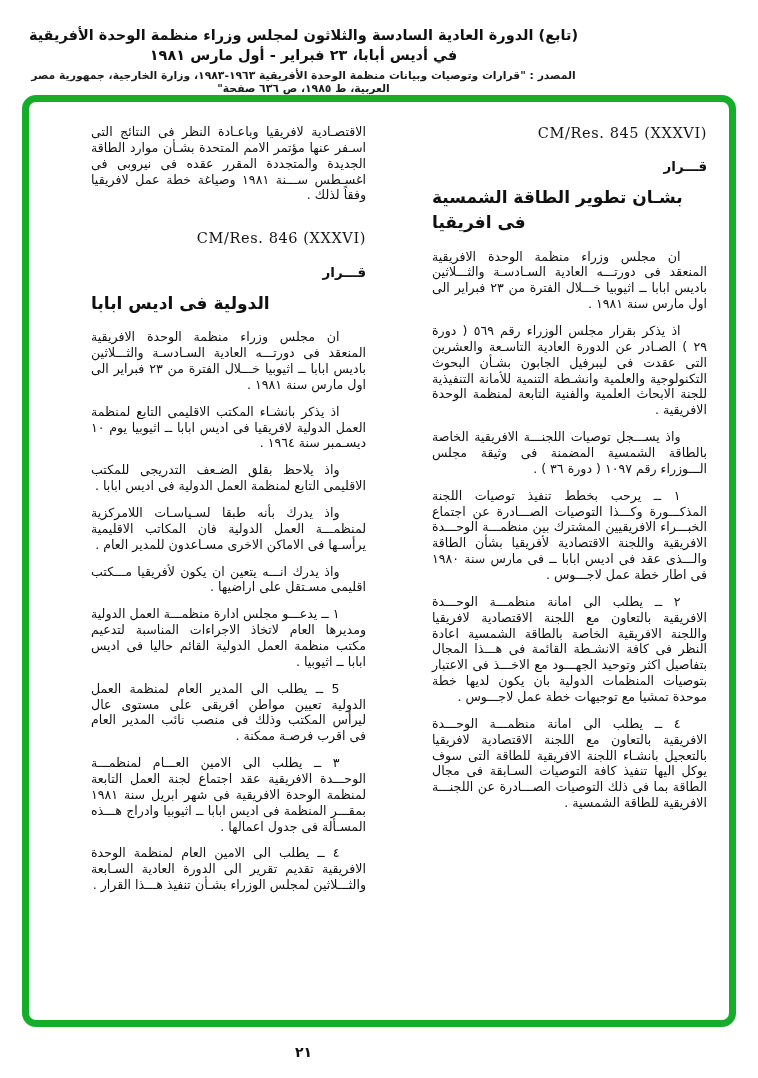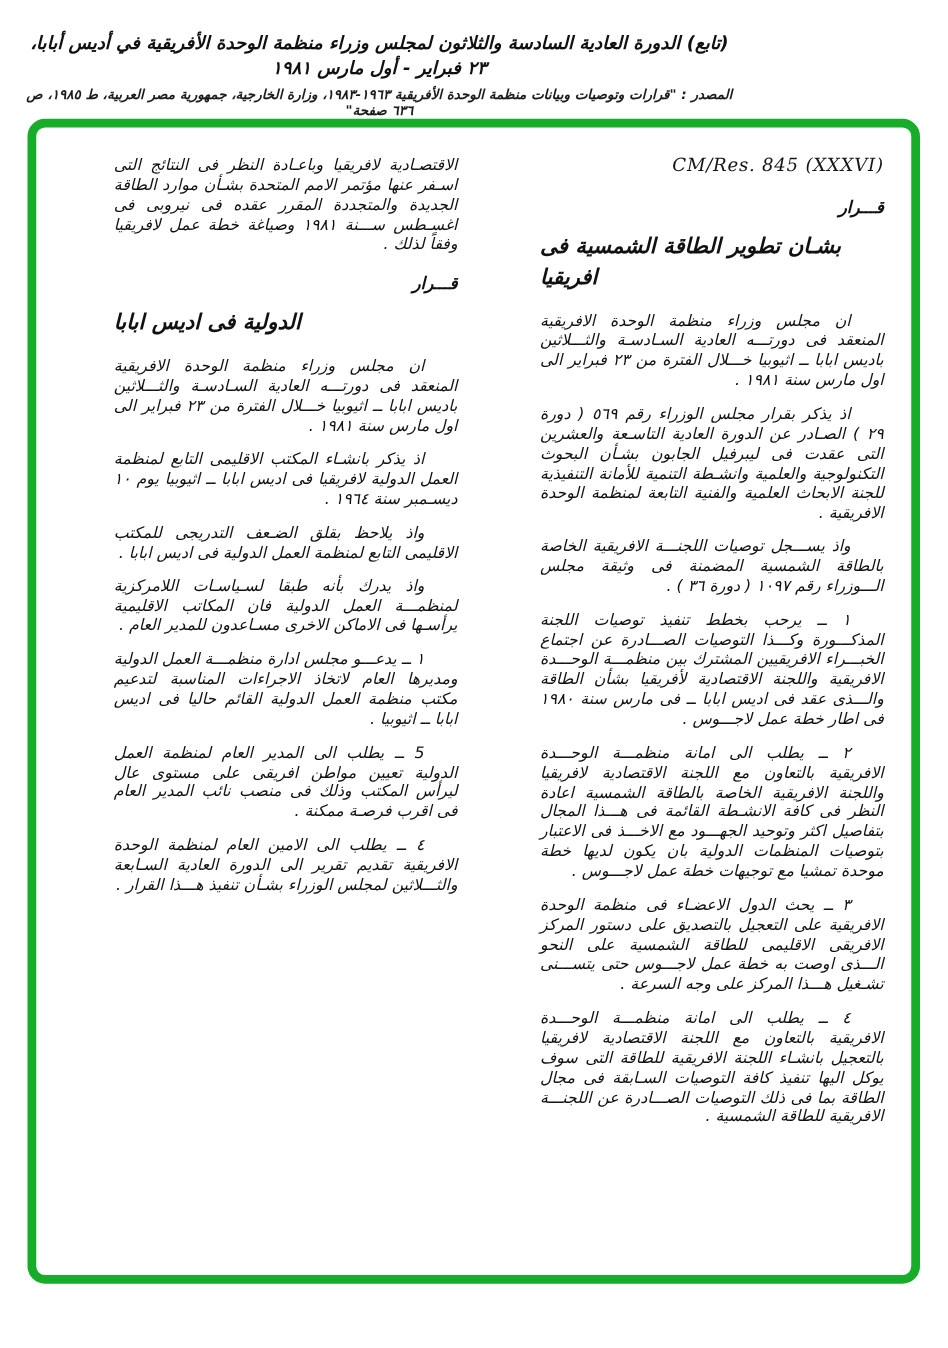"(تابع) الدورة العادية السادسة والثلاثون" .page { font-style: italic -> none }
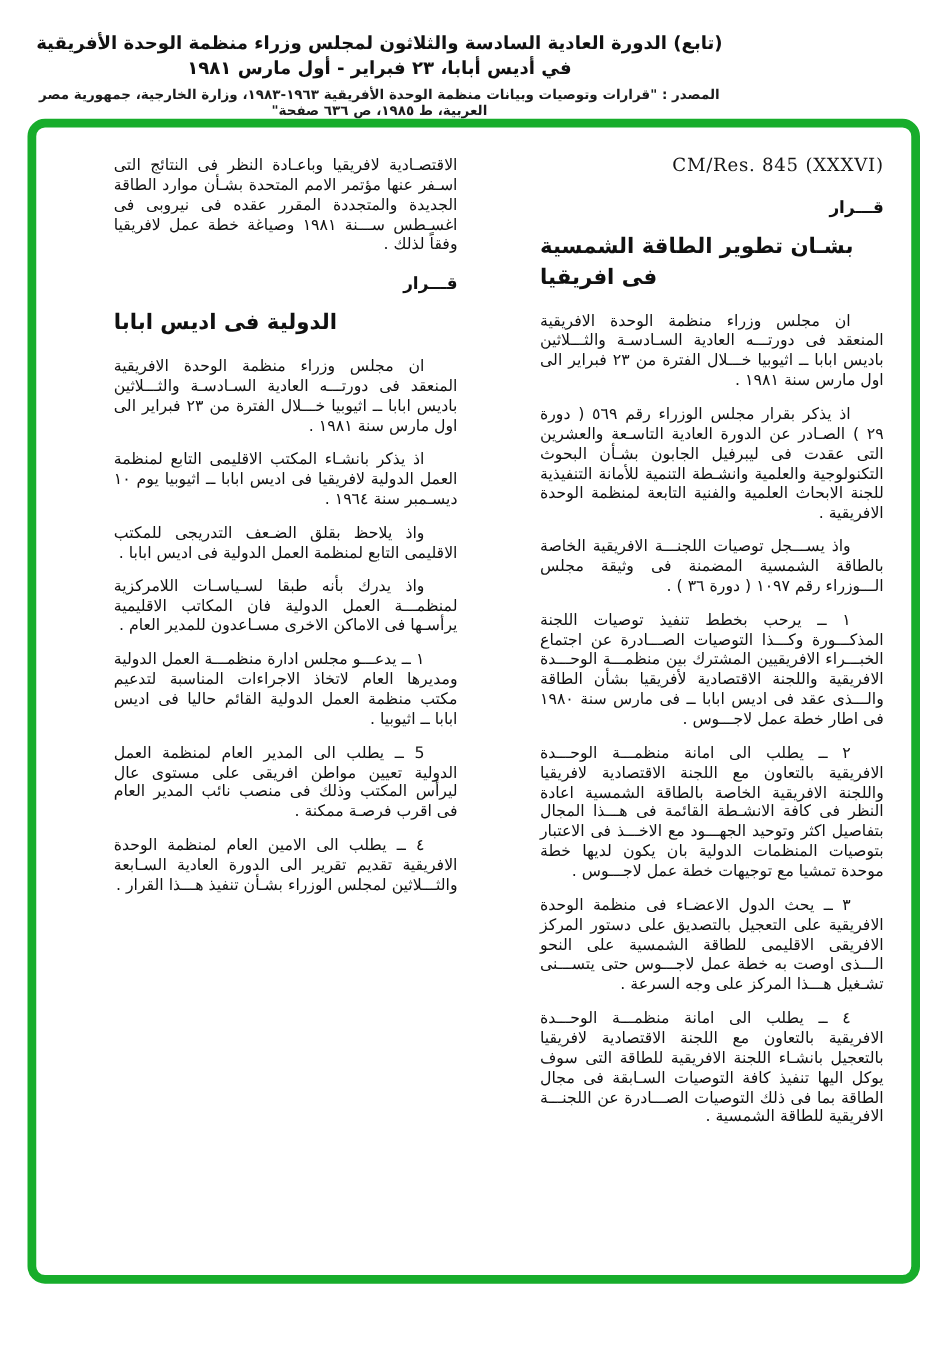"CM/Res. 846 (XXXVI)" div.ref { html: none -> <div>CM/Res. 846 (XXXVI)</div> }
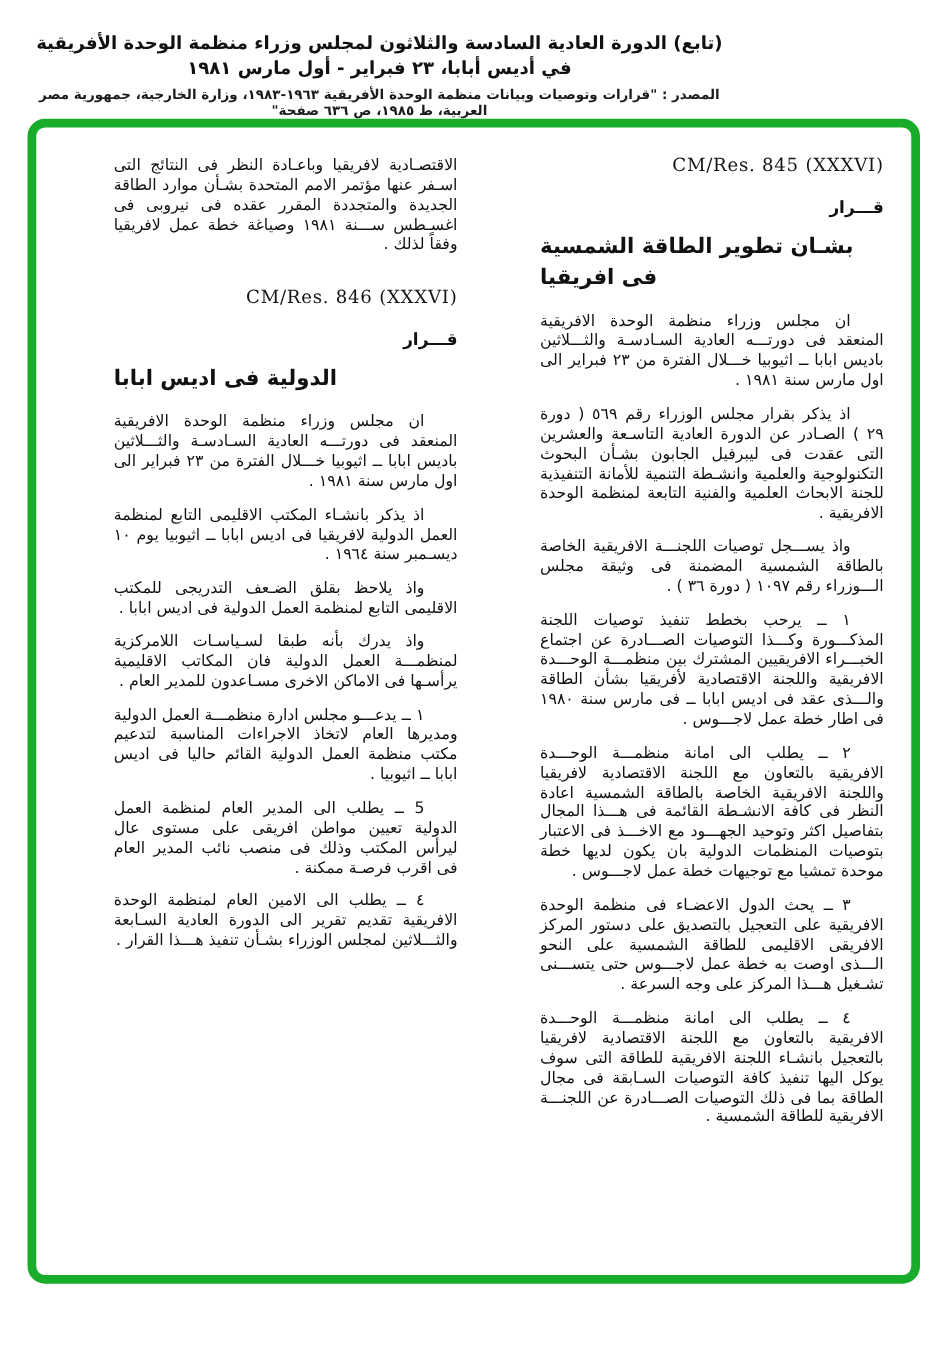"واذ يدرك انـــه يتعين ان" p.para { html: none -> <p>واذ يدرك انـــه يتعين ان يكون لأفريقيا مـــكتب اقليمى مسـتقل على اراضيها .</p> }
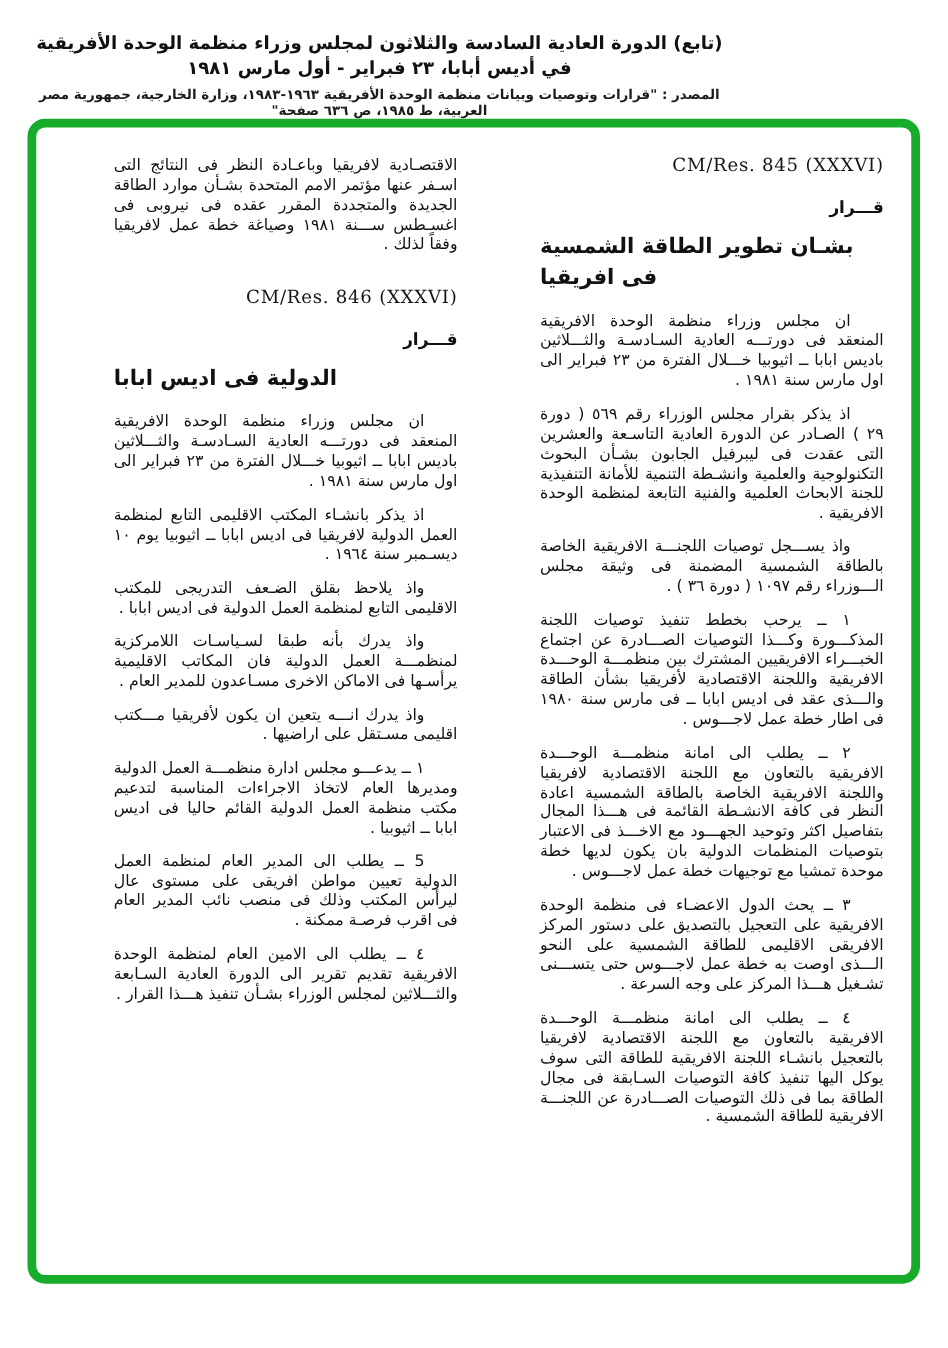"٣ ــ يحث الدول الاعضـاء" p.para { html: <p>٣ ــ يحث الدول الاعضـاء فى منظمة الوحدة الافريقية على التعجيل بالتصديق على دستور المركز الافريقى الاقليمى للطاقة الشمسية على النحو الـــذى اوصت به خطة عمل لاجـــوس حتى يتســـنى تشـغيل هـــذا المركز على وجه السرعة .</p> -> none }
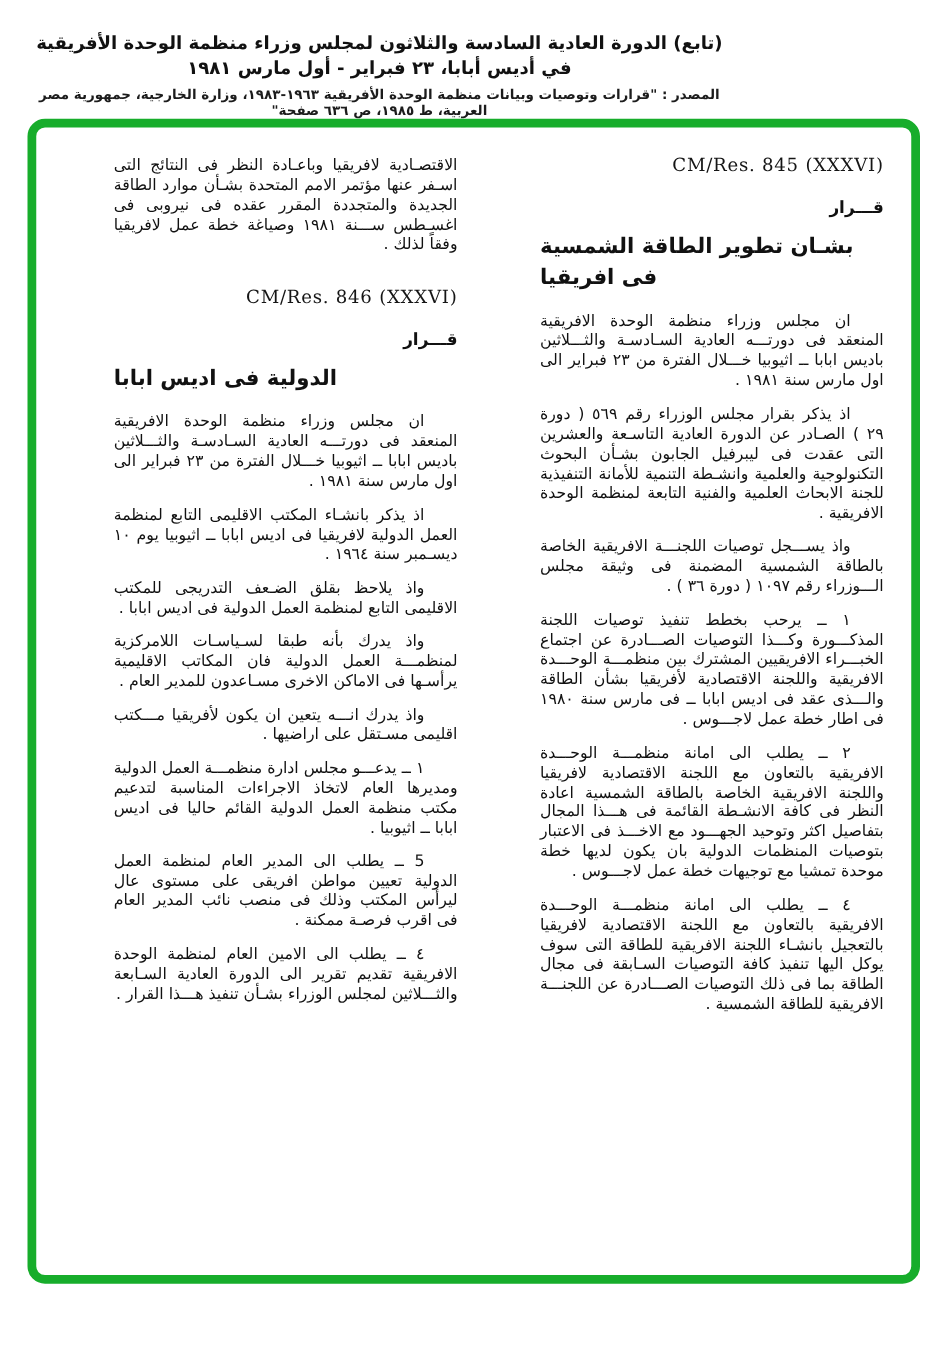"٣ ــ يطلب الى الامين" p.para { html: none -> <p>٣ ــ يطلب الى الامين العـــام لمنظمـــة الوحـــدة الافريقية عقد اجتماع لجنة العمل التابعة لمنظمة الوحدة الافريقية فى شهر ابريل سنة ١٩٨١ بمقـــر المنظمة فى اديس ابابا ــ اثيوبيا وادراج هـــذه المسـألة فى جدول اعمالها .</p> }
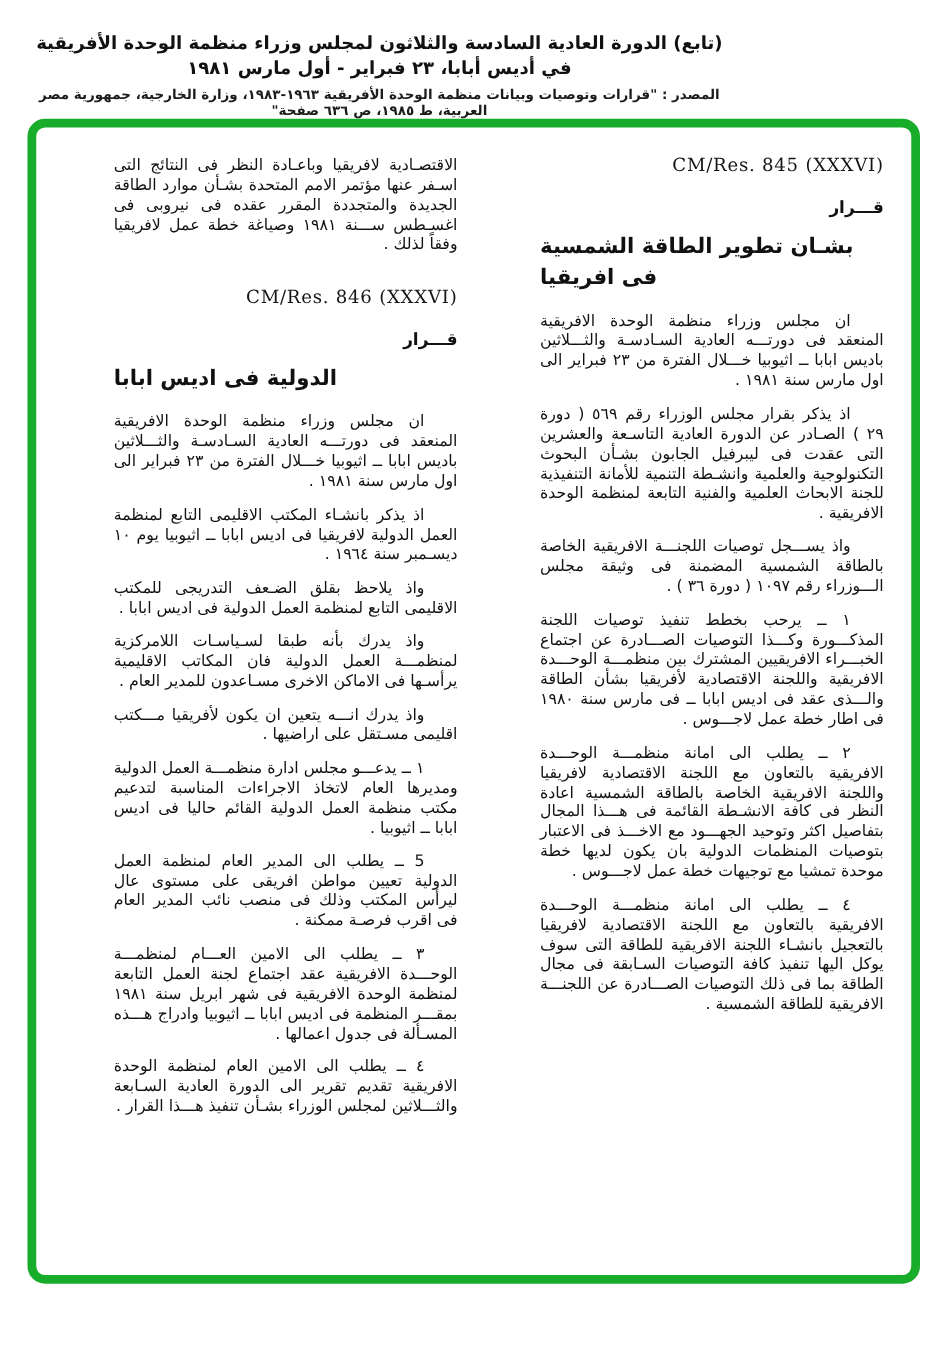"٢١" div.footer { html: none -> <div> <span>٢١</span> </div> }
